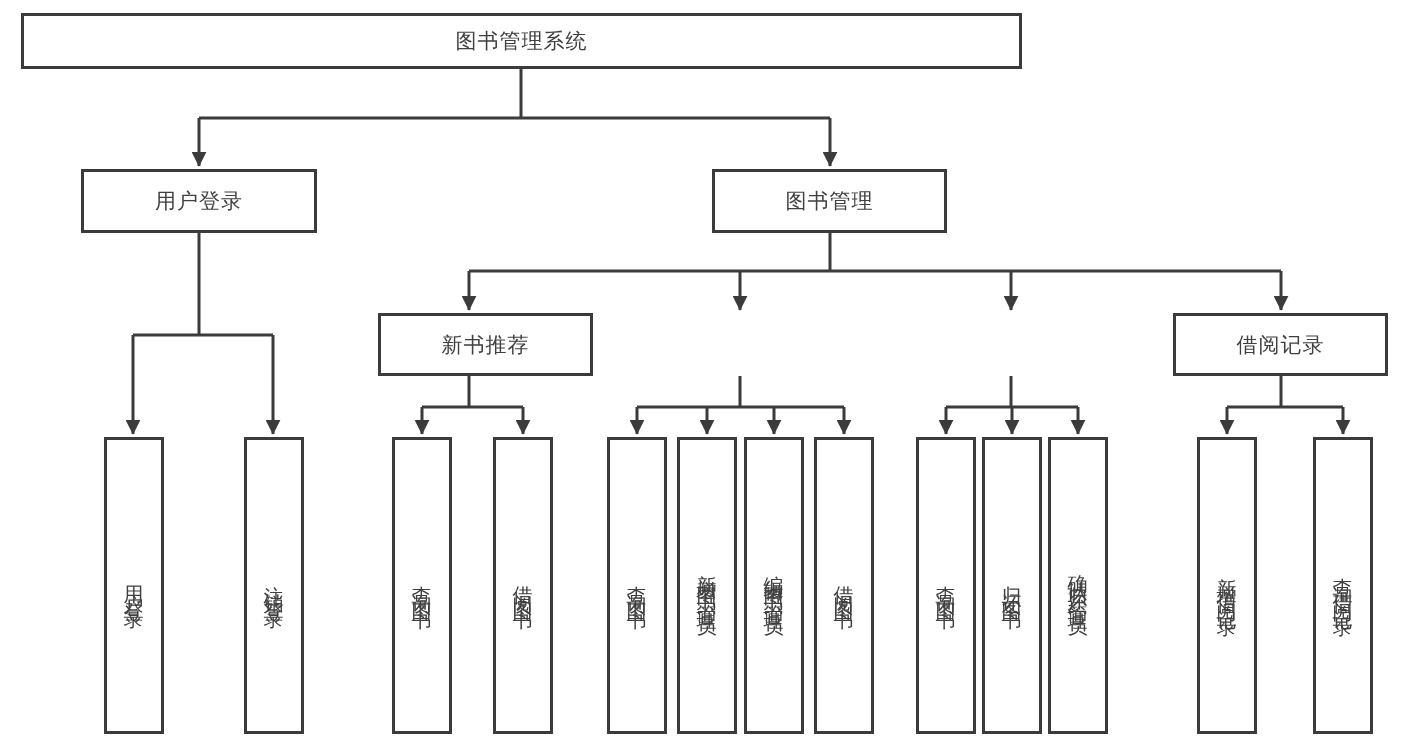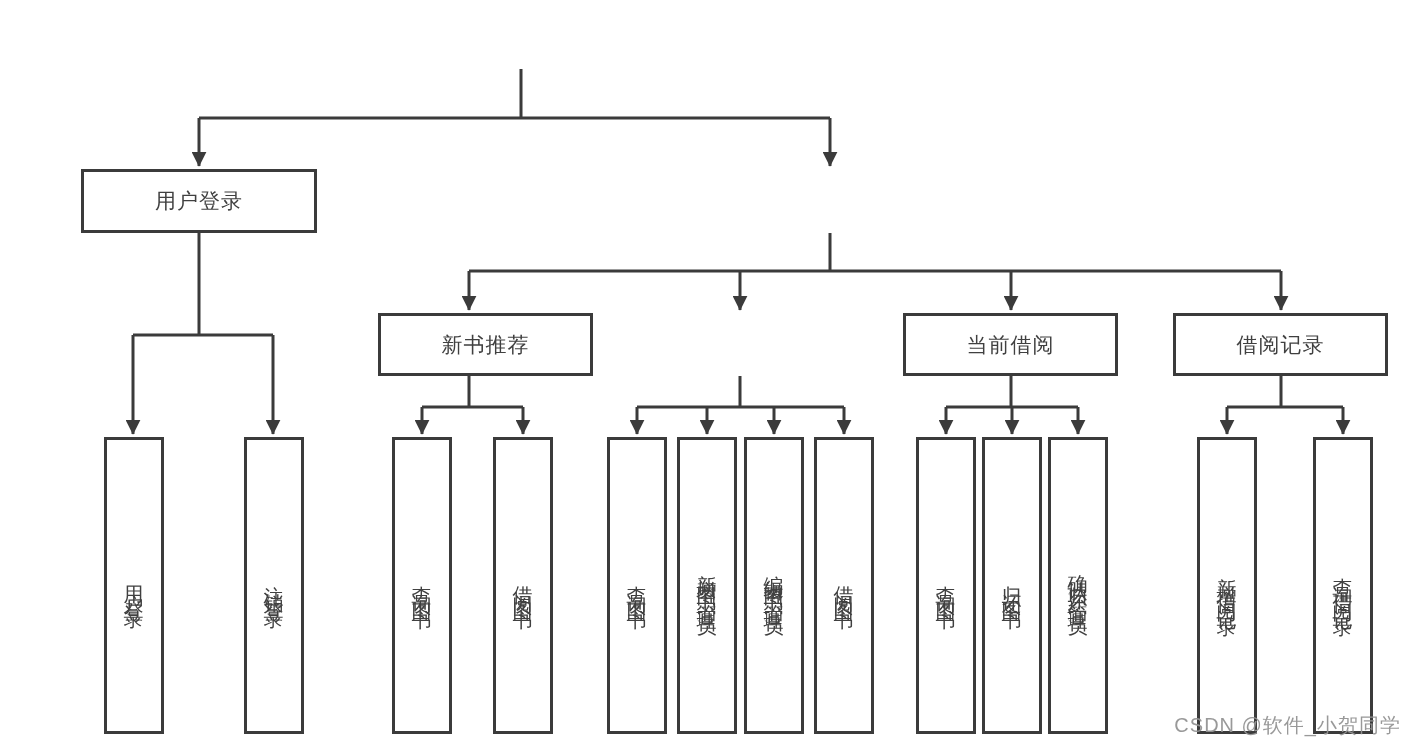"图书管理系统" div.hbox { html: none -> <div>图书管理系统</div> }
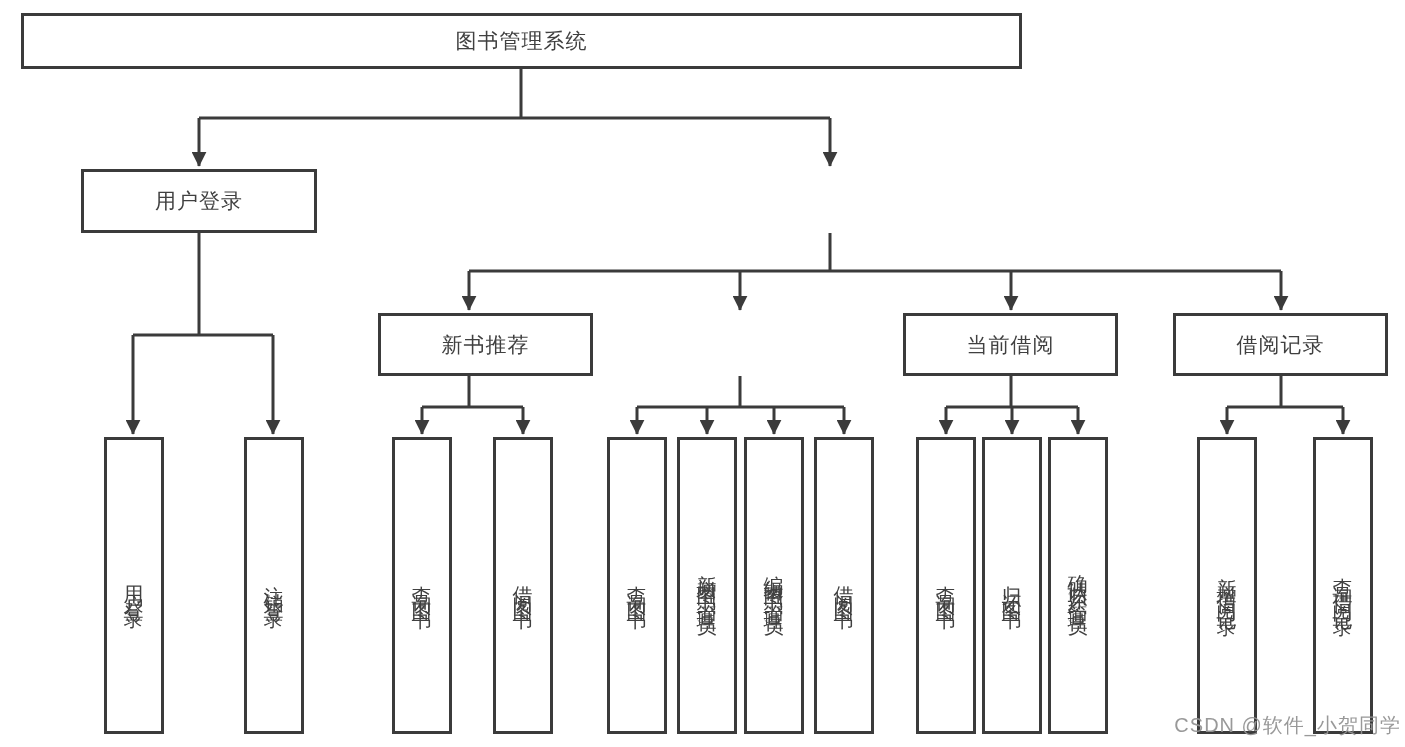"图书管理" div.hbox { html: none -> <div>图书管理</div> }
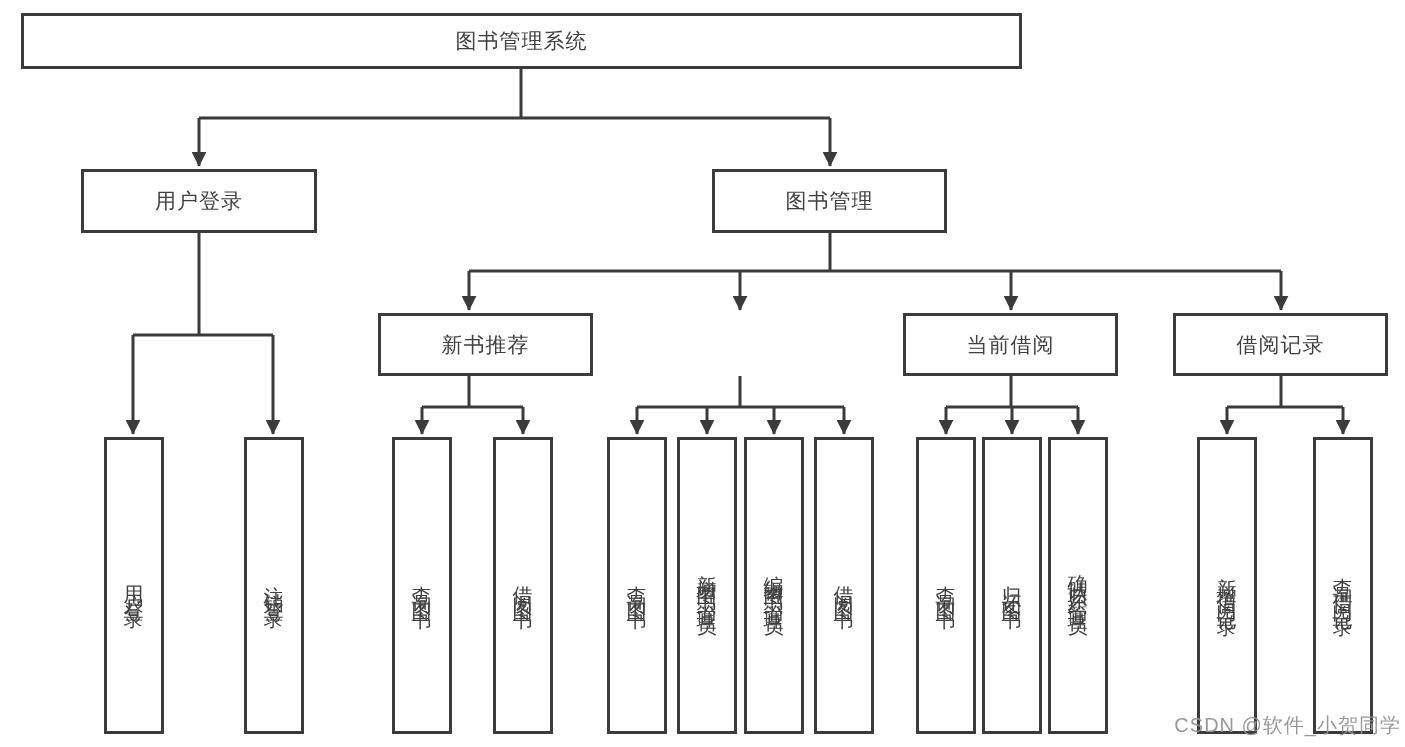"当前借阅" div.hbox { html: <div>当前借阅</div> -> none }
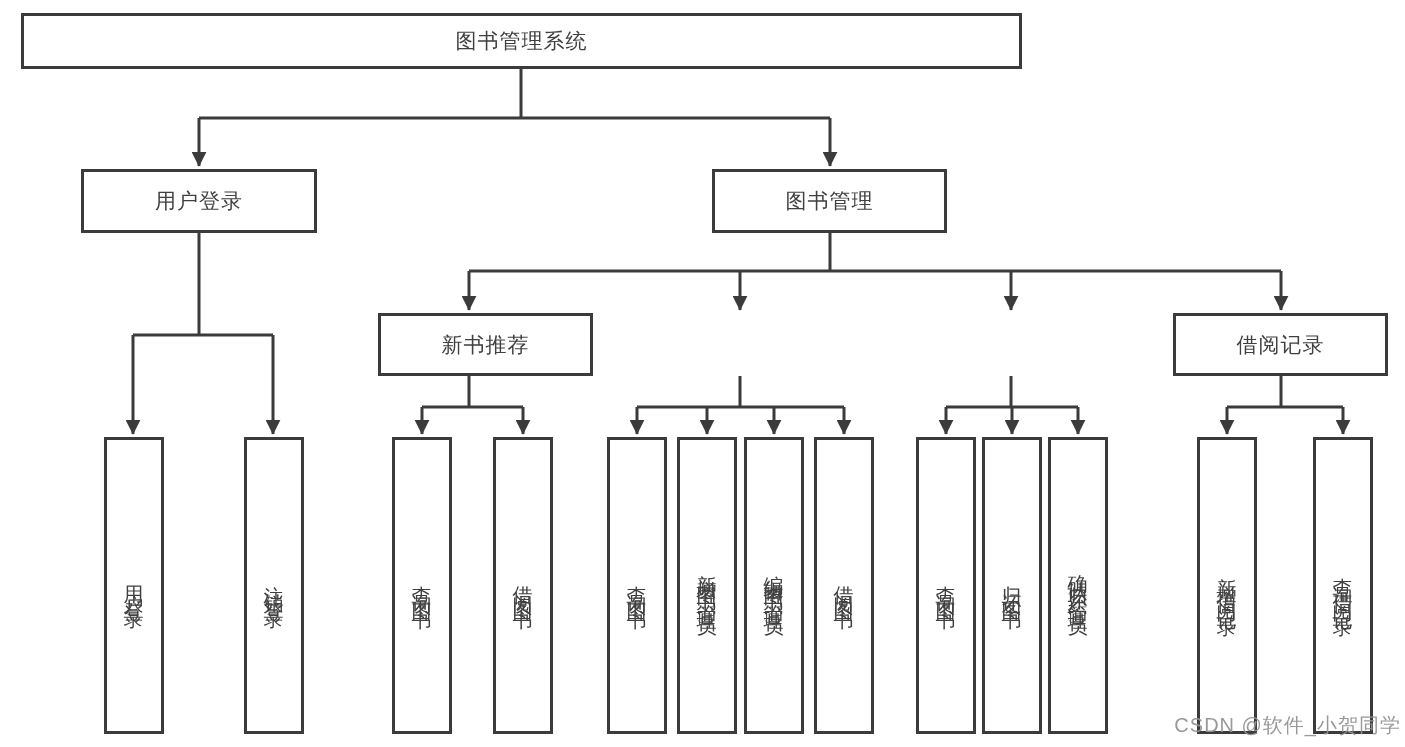"CSDN @软件_小贺同学" div.watermark { html: <div>CSDN @软件_小贺同学</div> -> none }
